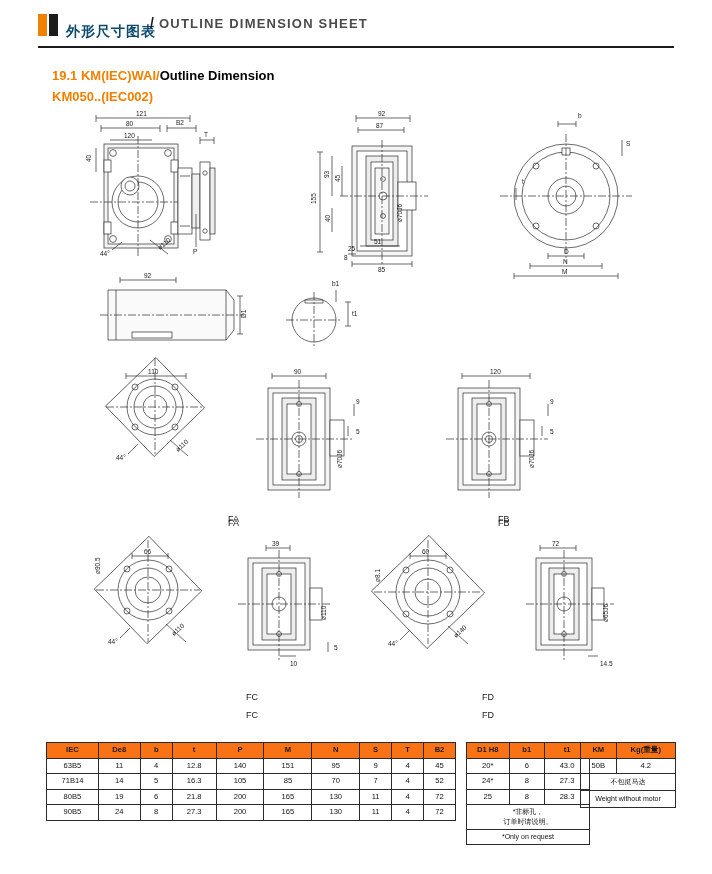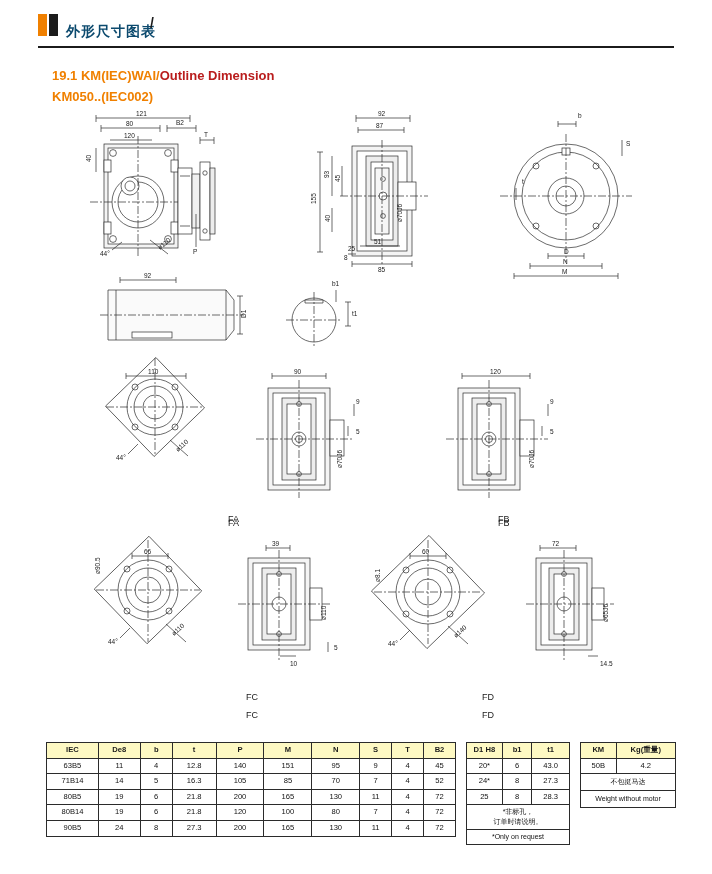"OUTLINE DIMENSION SHEET" div.header-title-en { html: none -> <div>OUTLINE DIMENSION SHEET</div> }
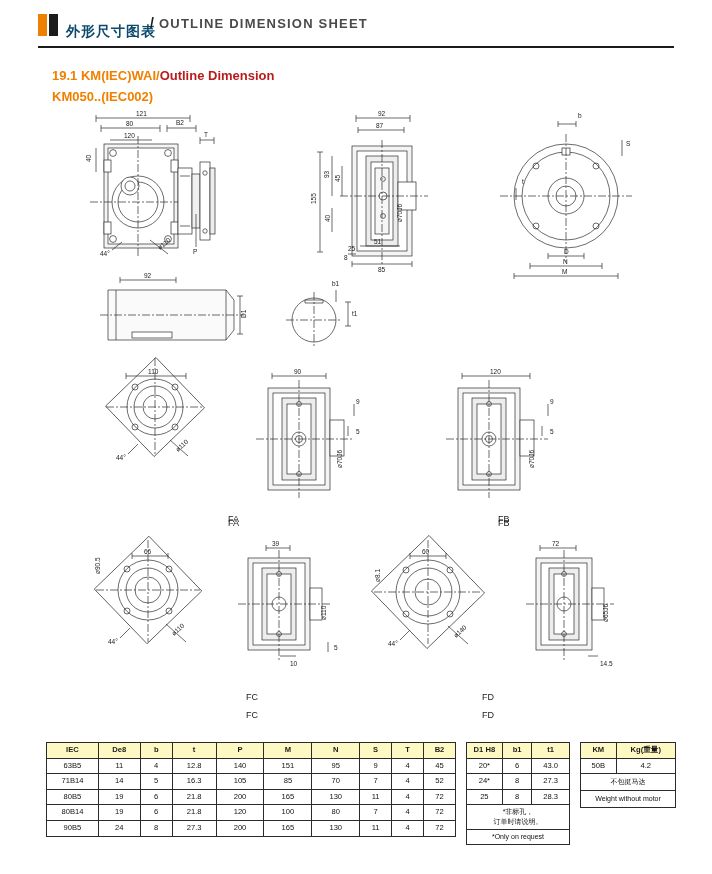"Outline Dimension" .sect-title1 .en { color: #b91c1c -> #000000 }
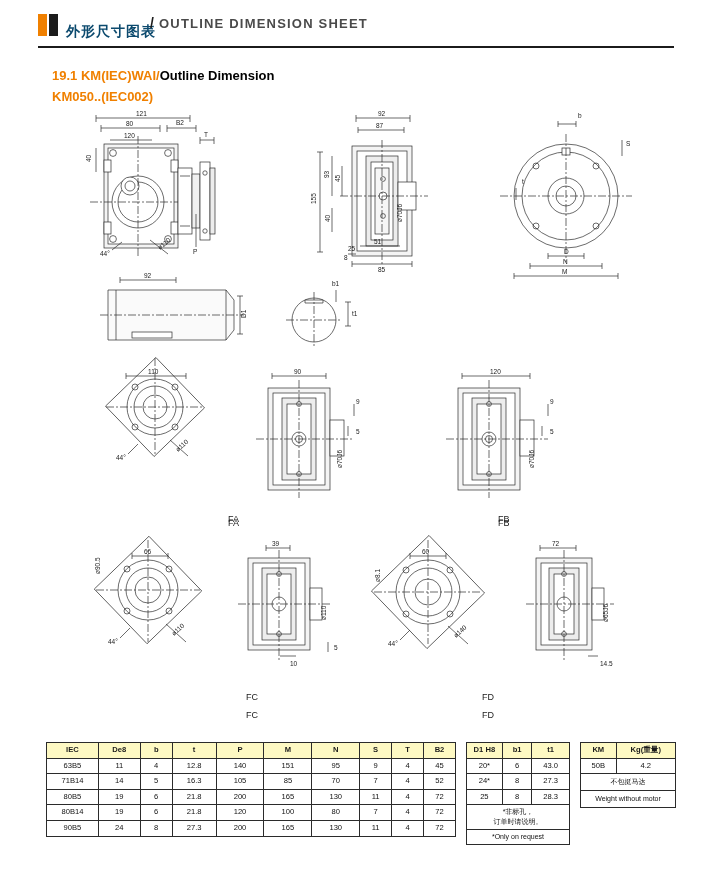"IEC" .tbl thead th { background: #fef9c3 -> #f97316 }
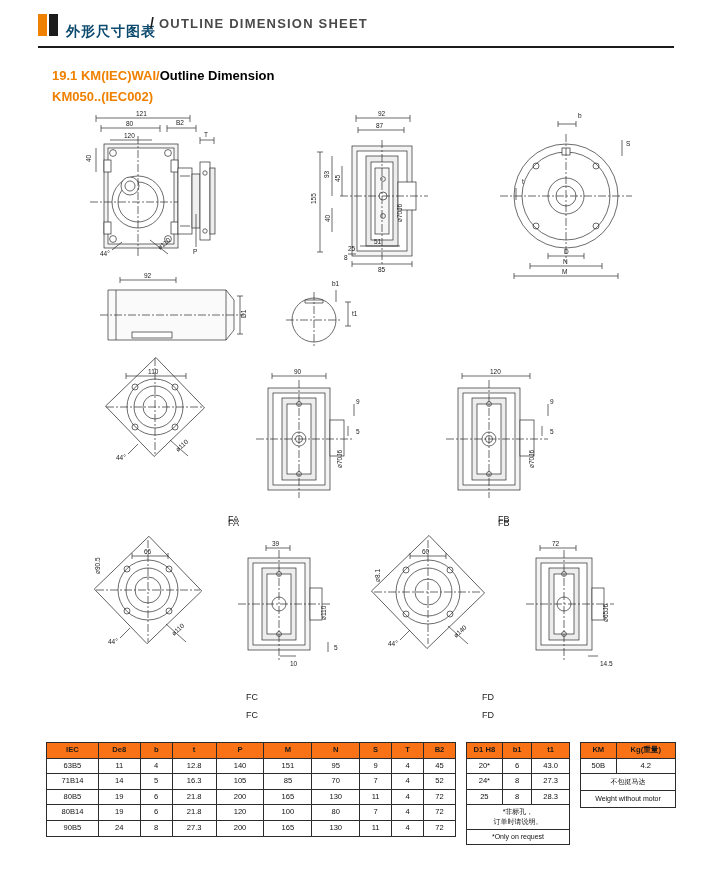"D1 H8" #d1-table { width: 104px -> 124px }
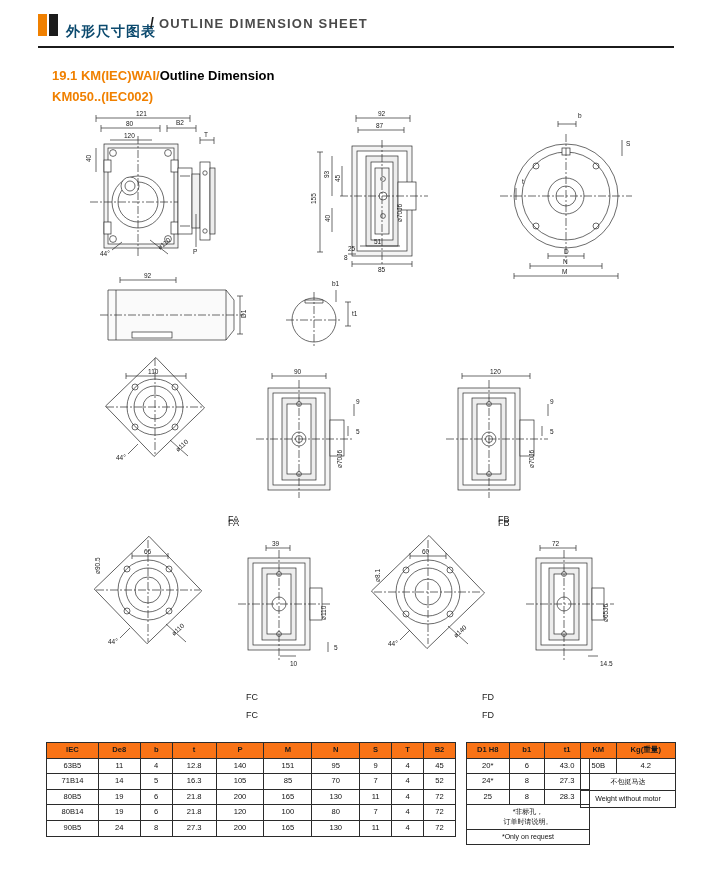"80B14" tr { html: <tr> <td>80B14</td> <td>19</td> <td>6</td> <td>21.8</td> <td>120</td> <td>100</td> <td>80</td> <td>7</td> <td>4</td> <td>72</td> </tr> -> none }
